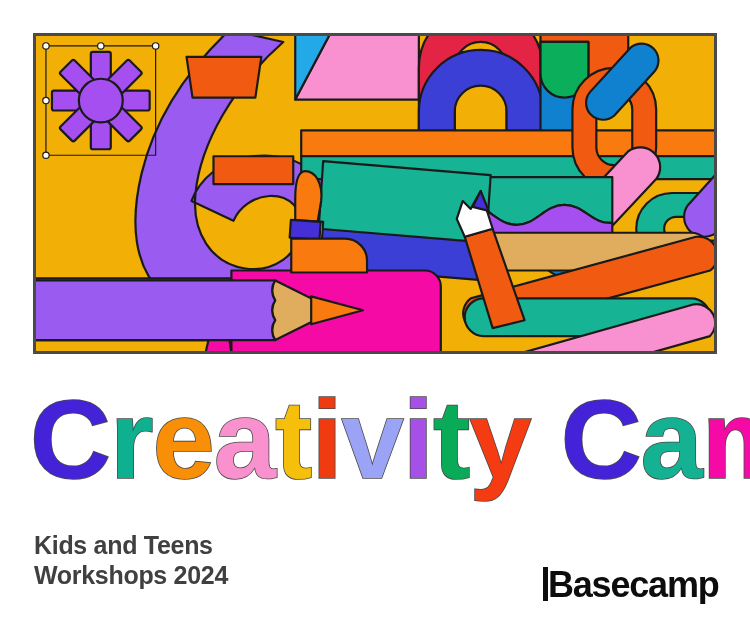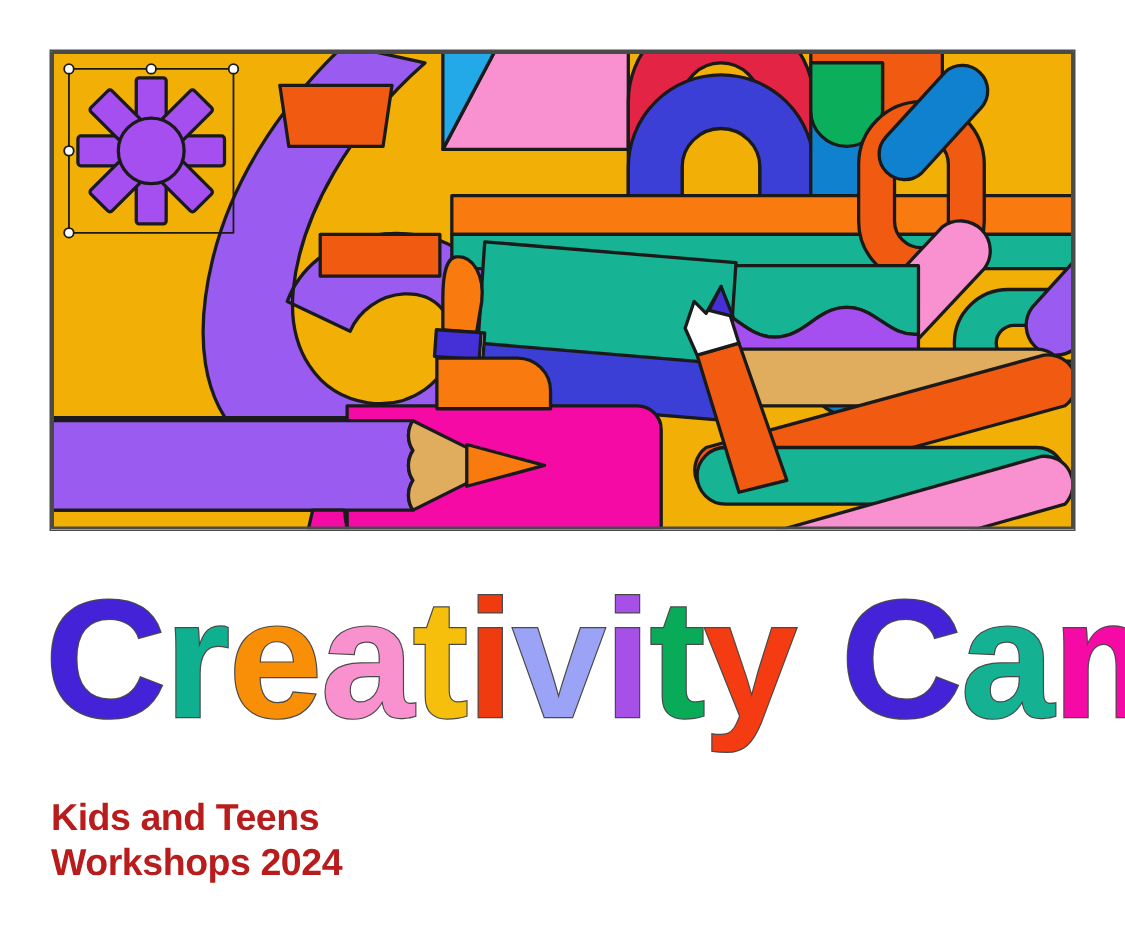"Kids and Teens" #subtitle { color: #b91c1c -> #404040 }
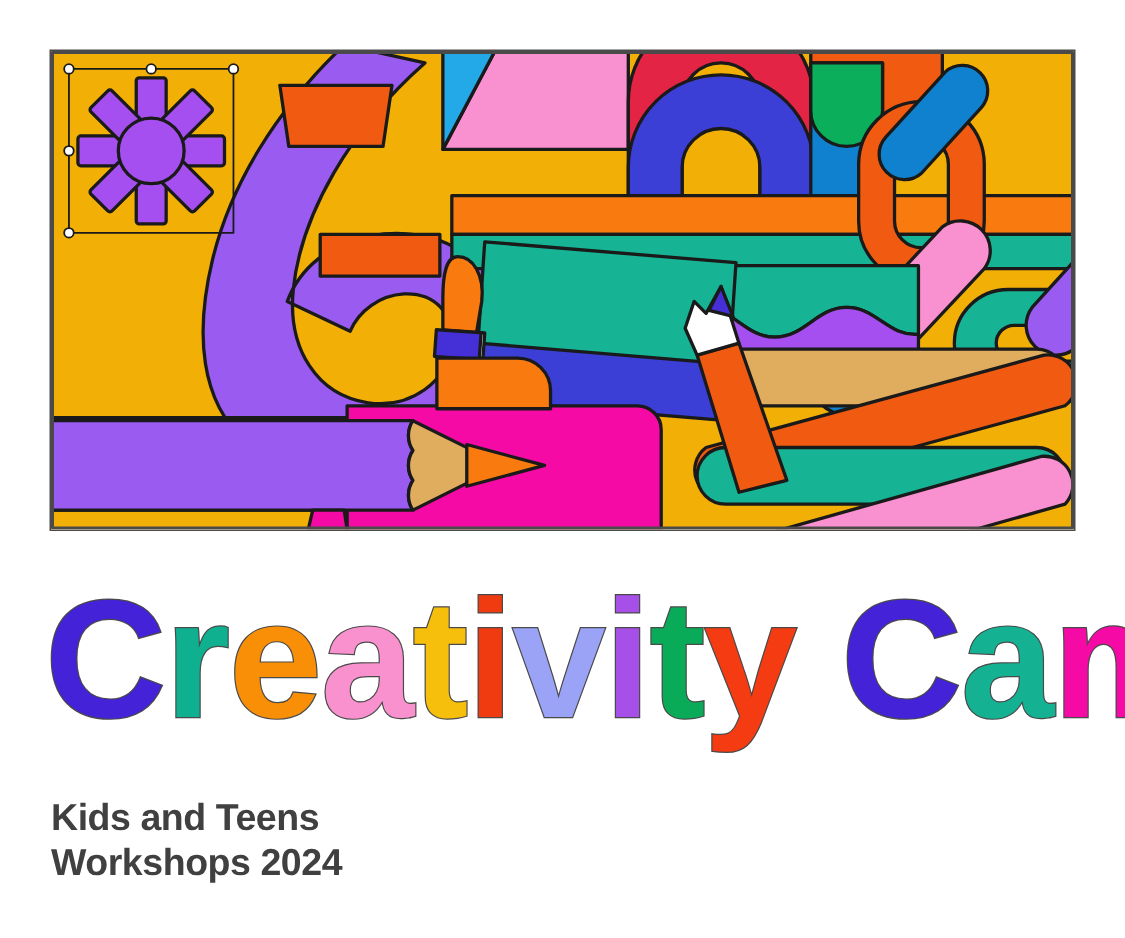"Basecamp" div { html: none -> <div> <svg> <rect></rect> <text>Basecamp</text> </svg> </div> }
